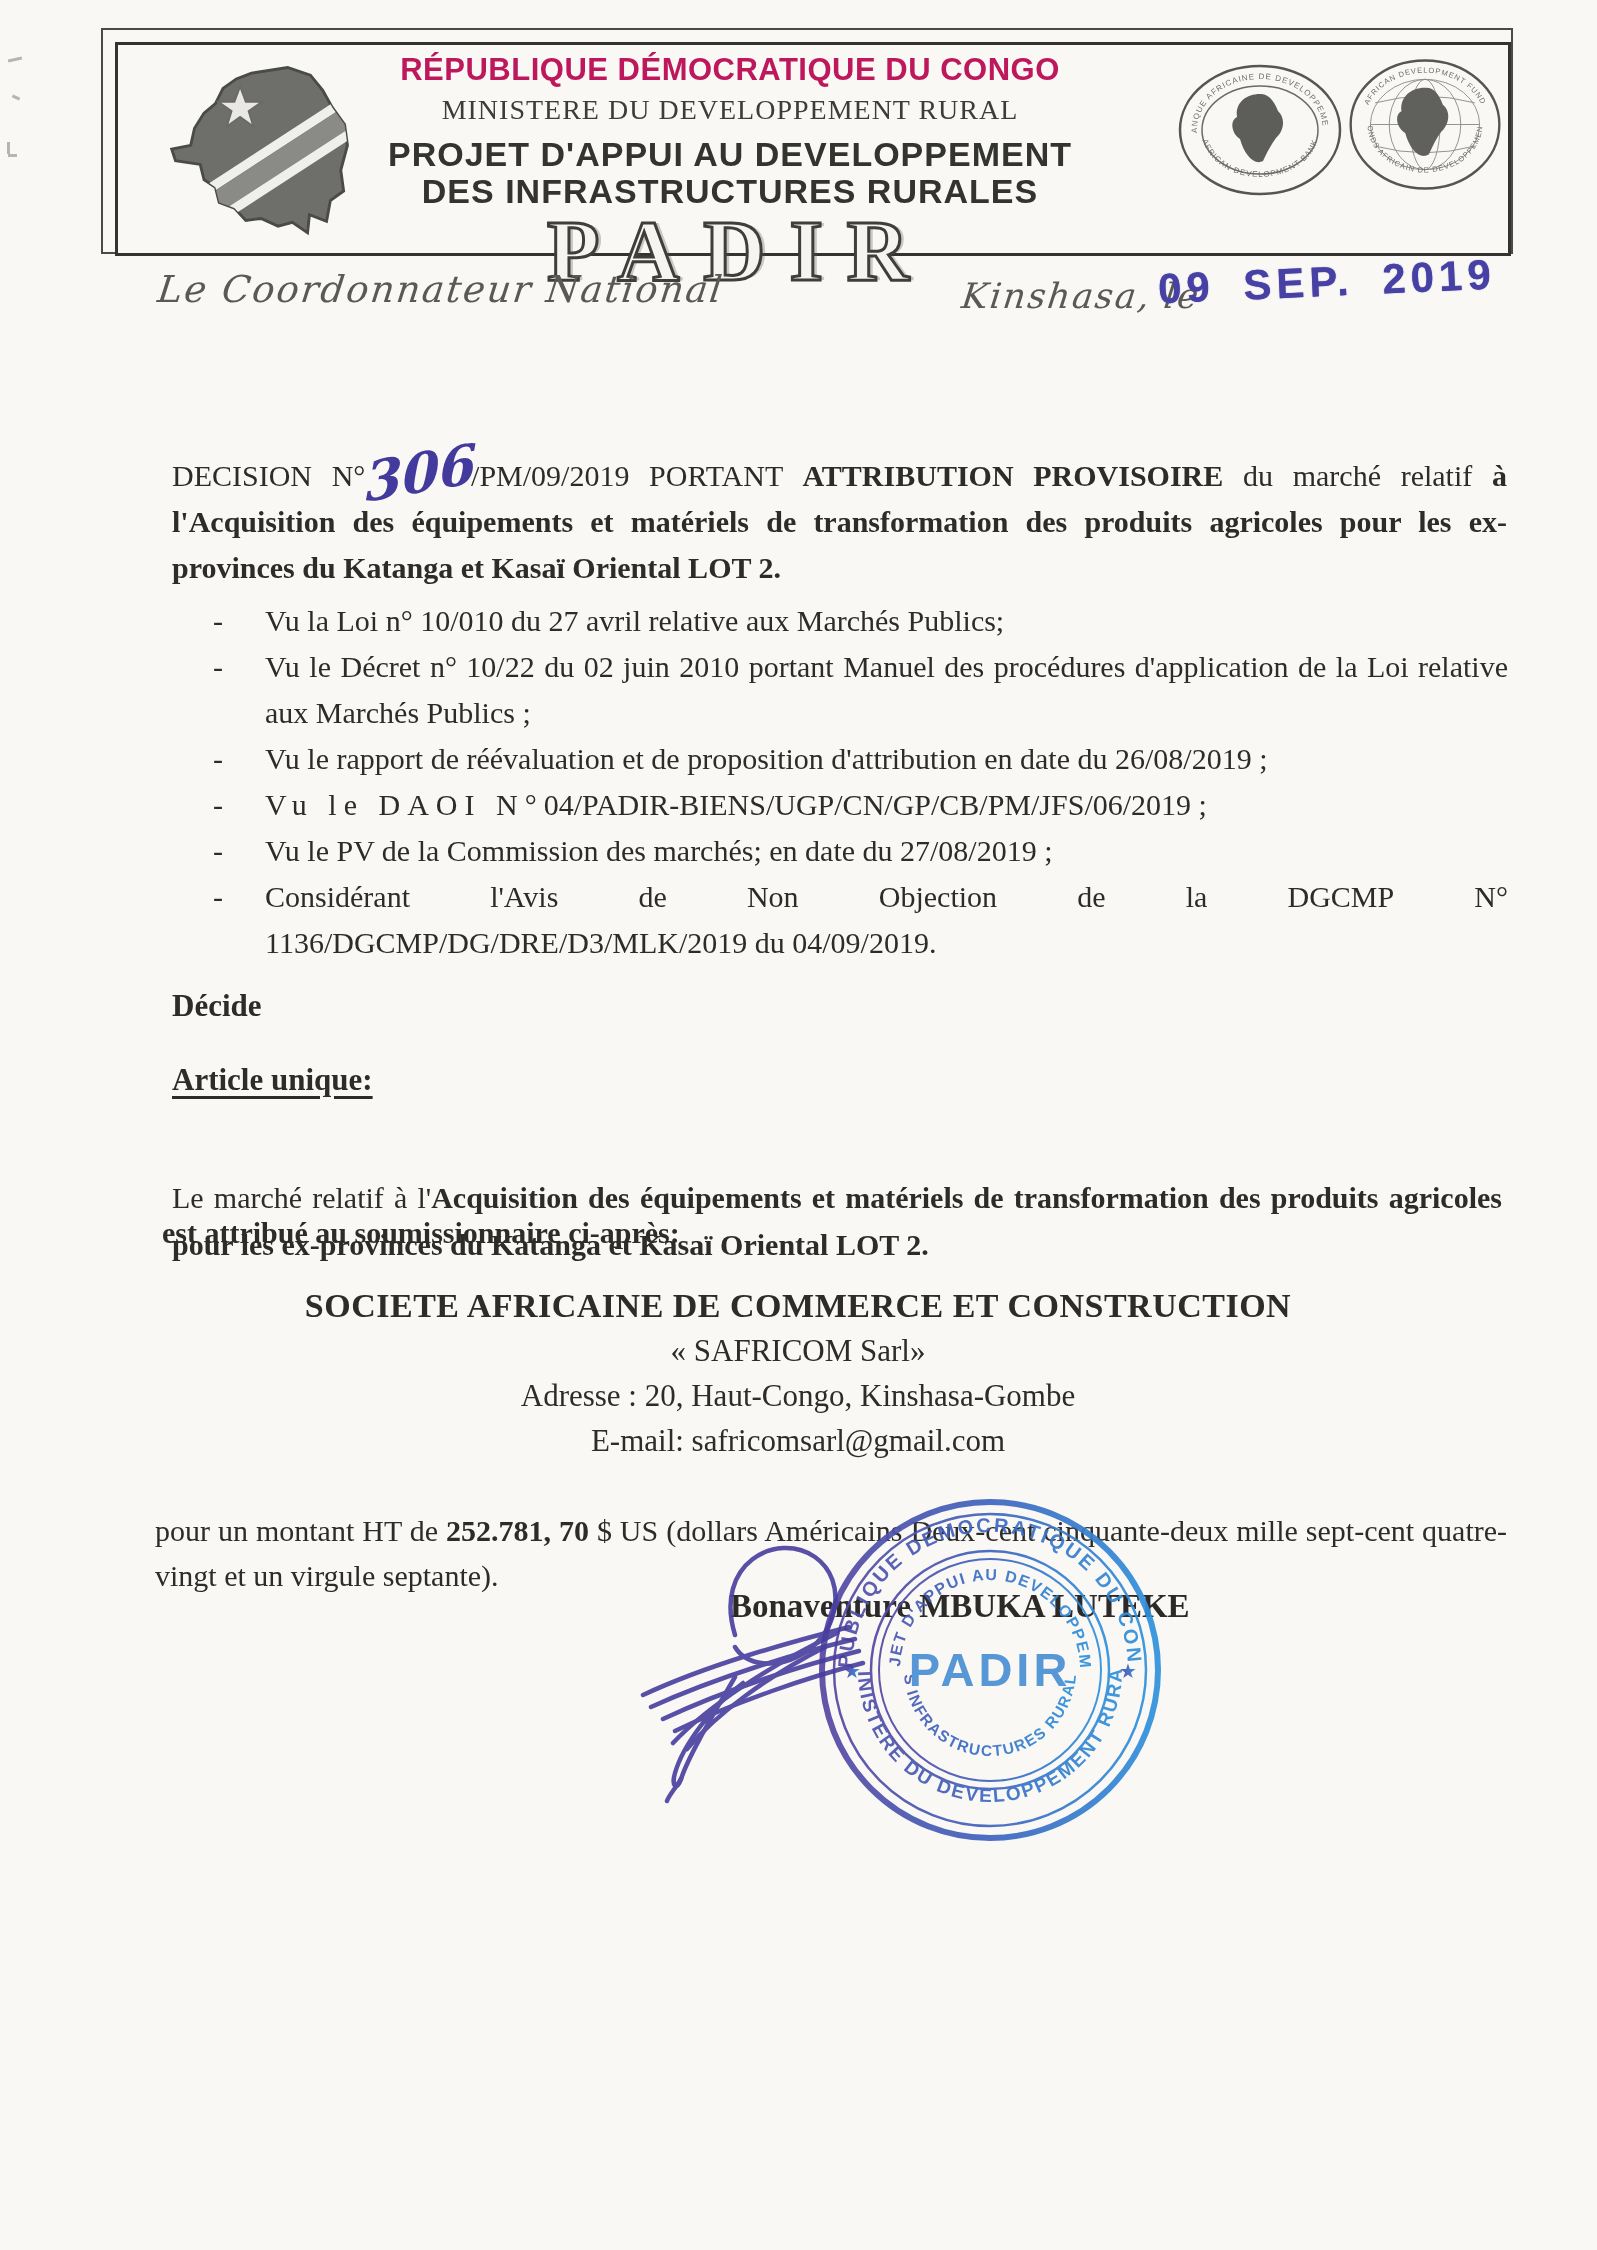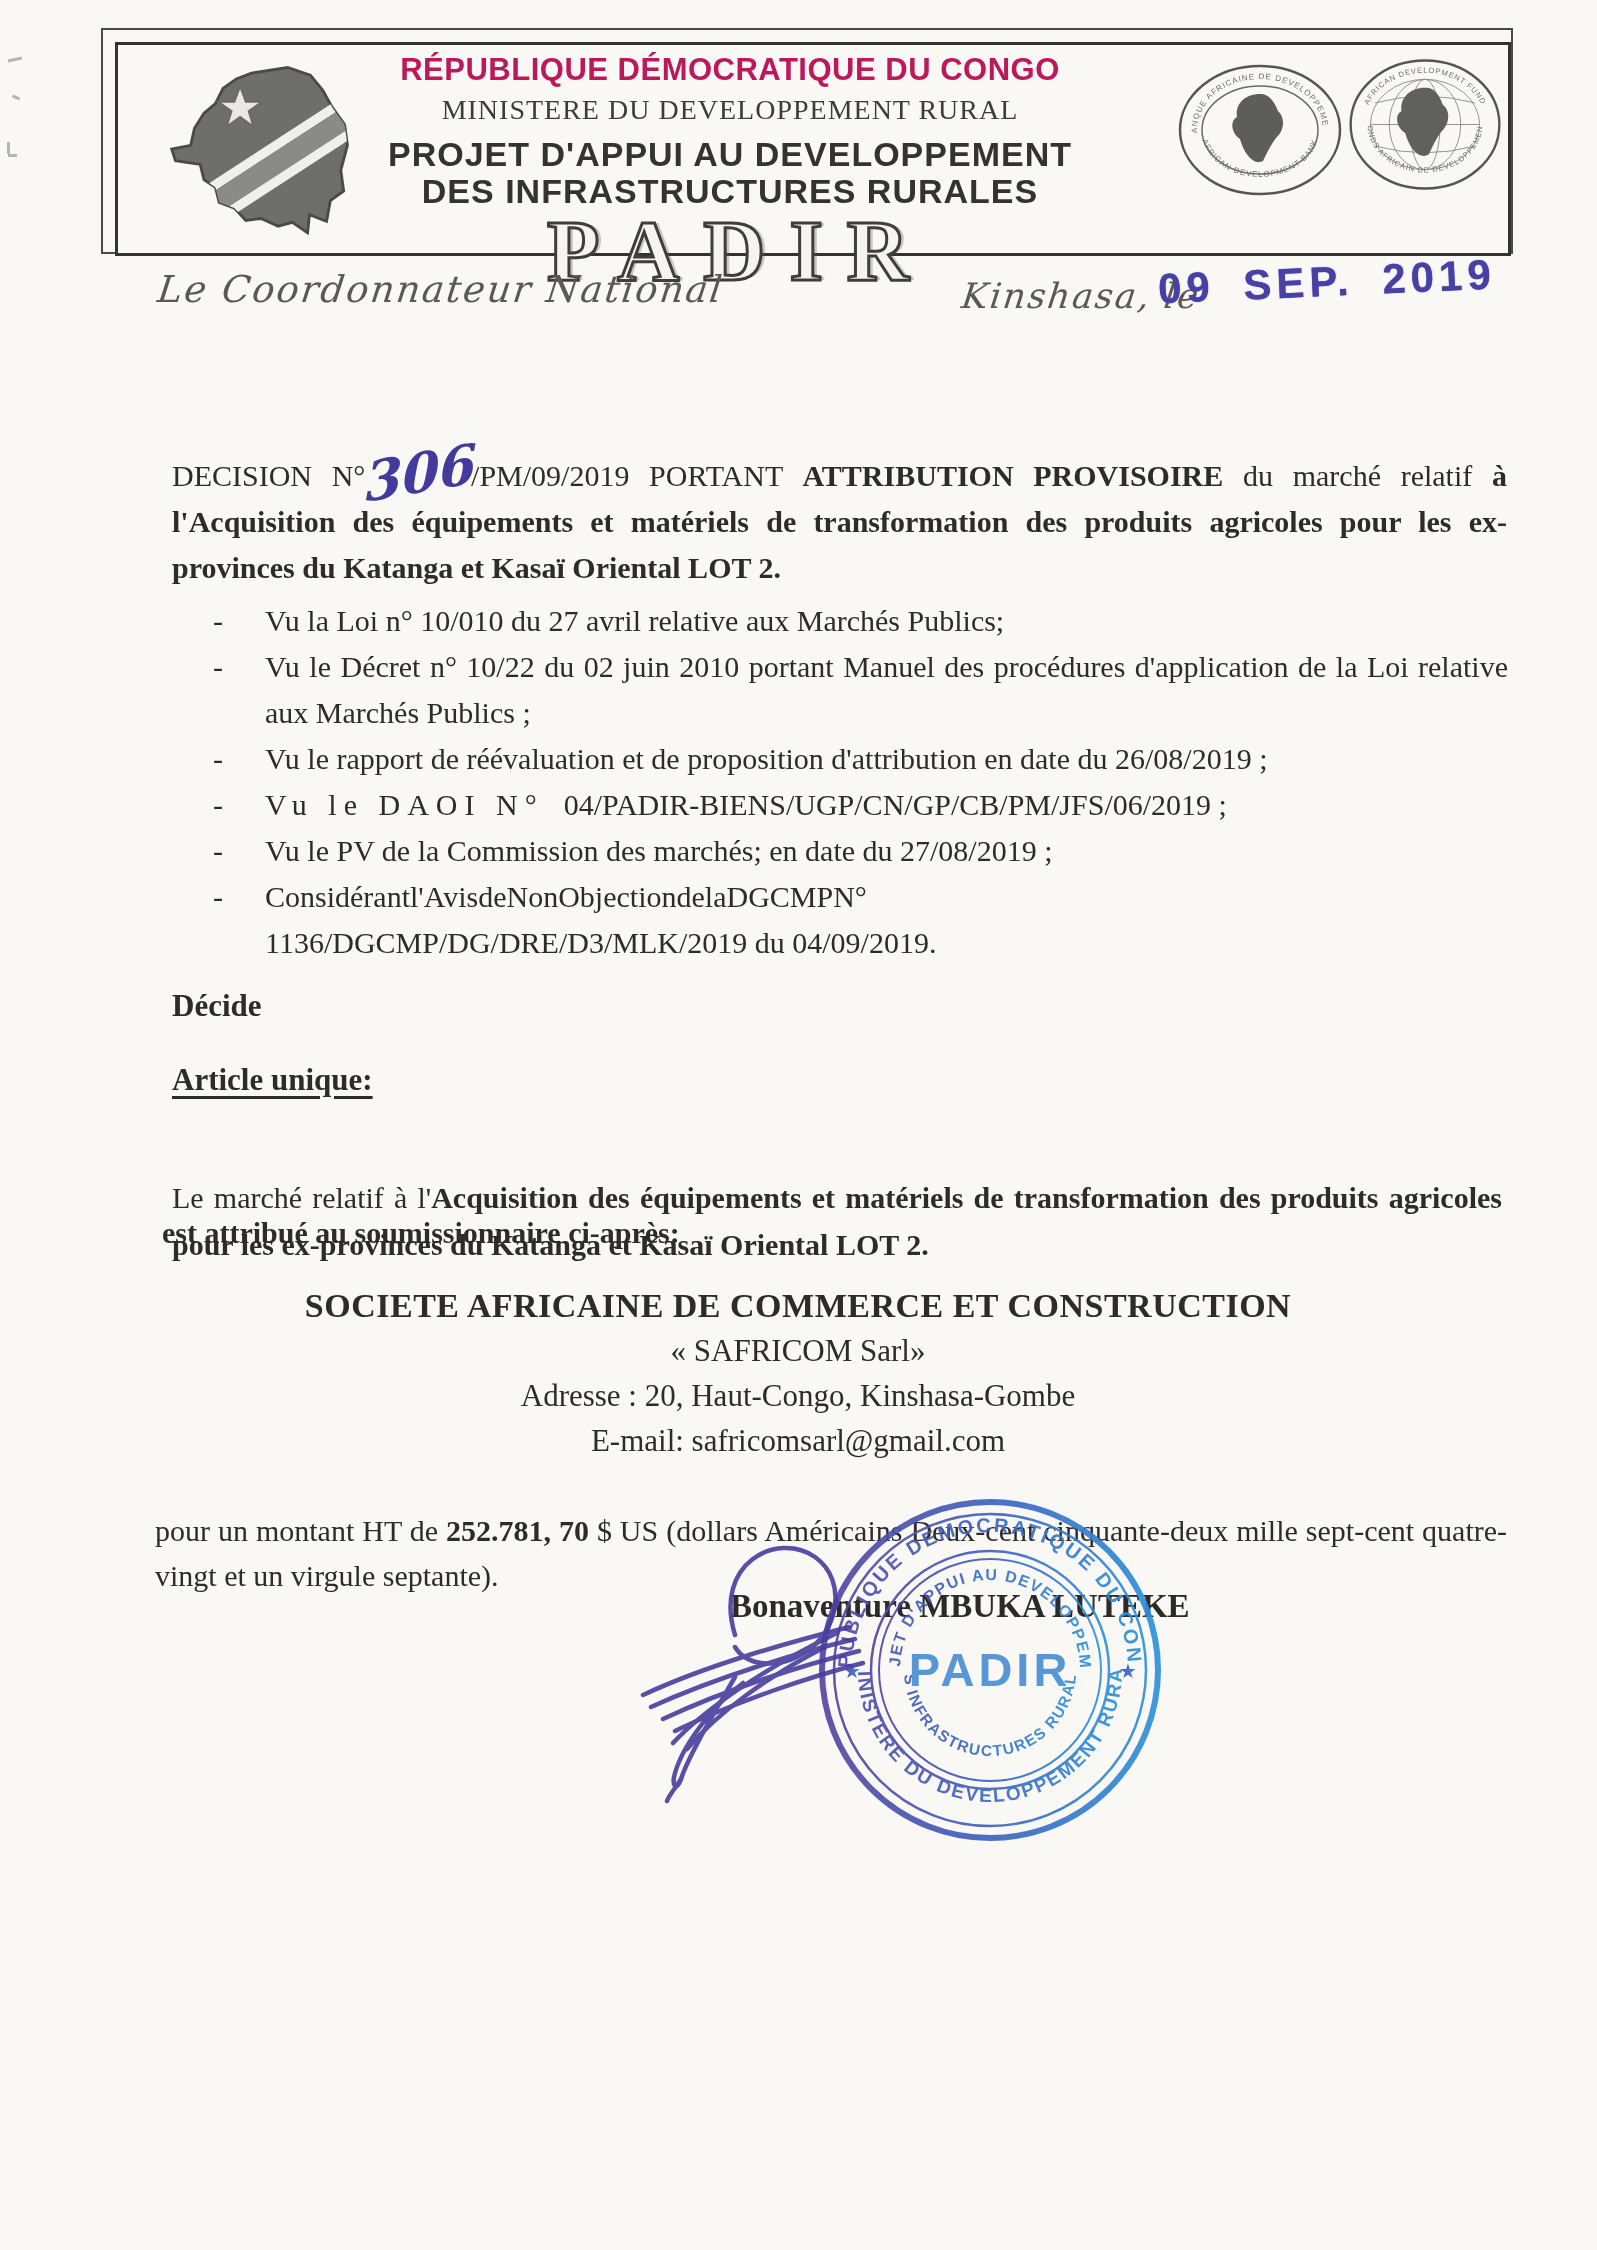"04/PADIR-BIENS/UGP/CN/GP/CB/PM/JFS/06/20" .rest { margin-left: 20px -> 0 }
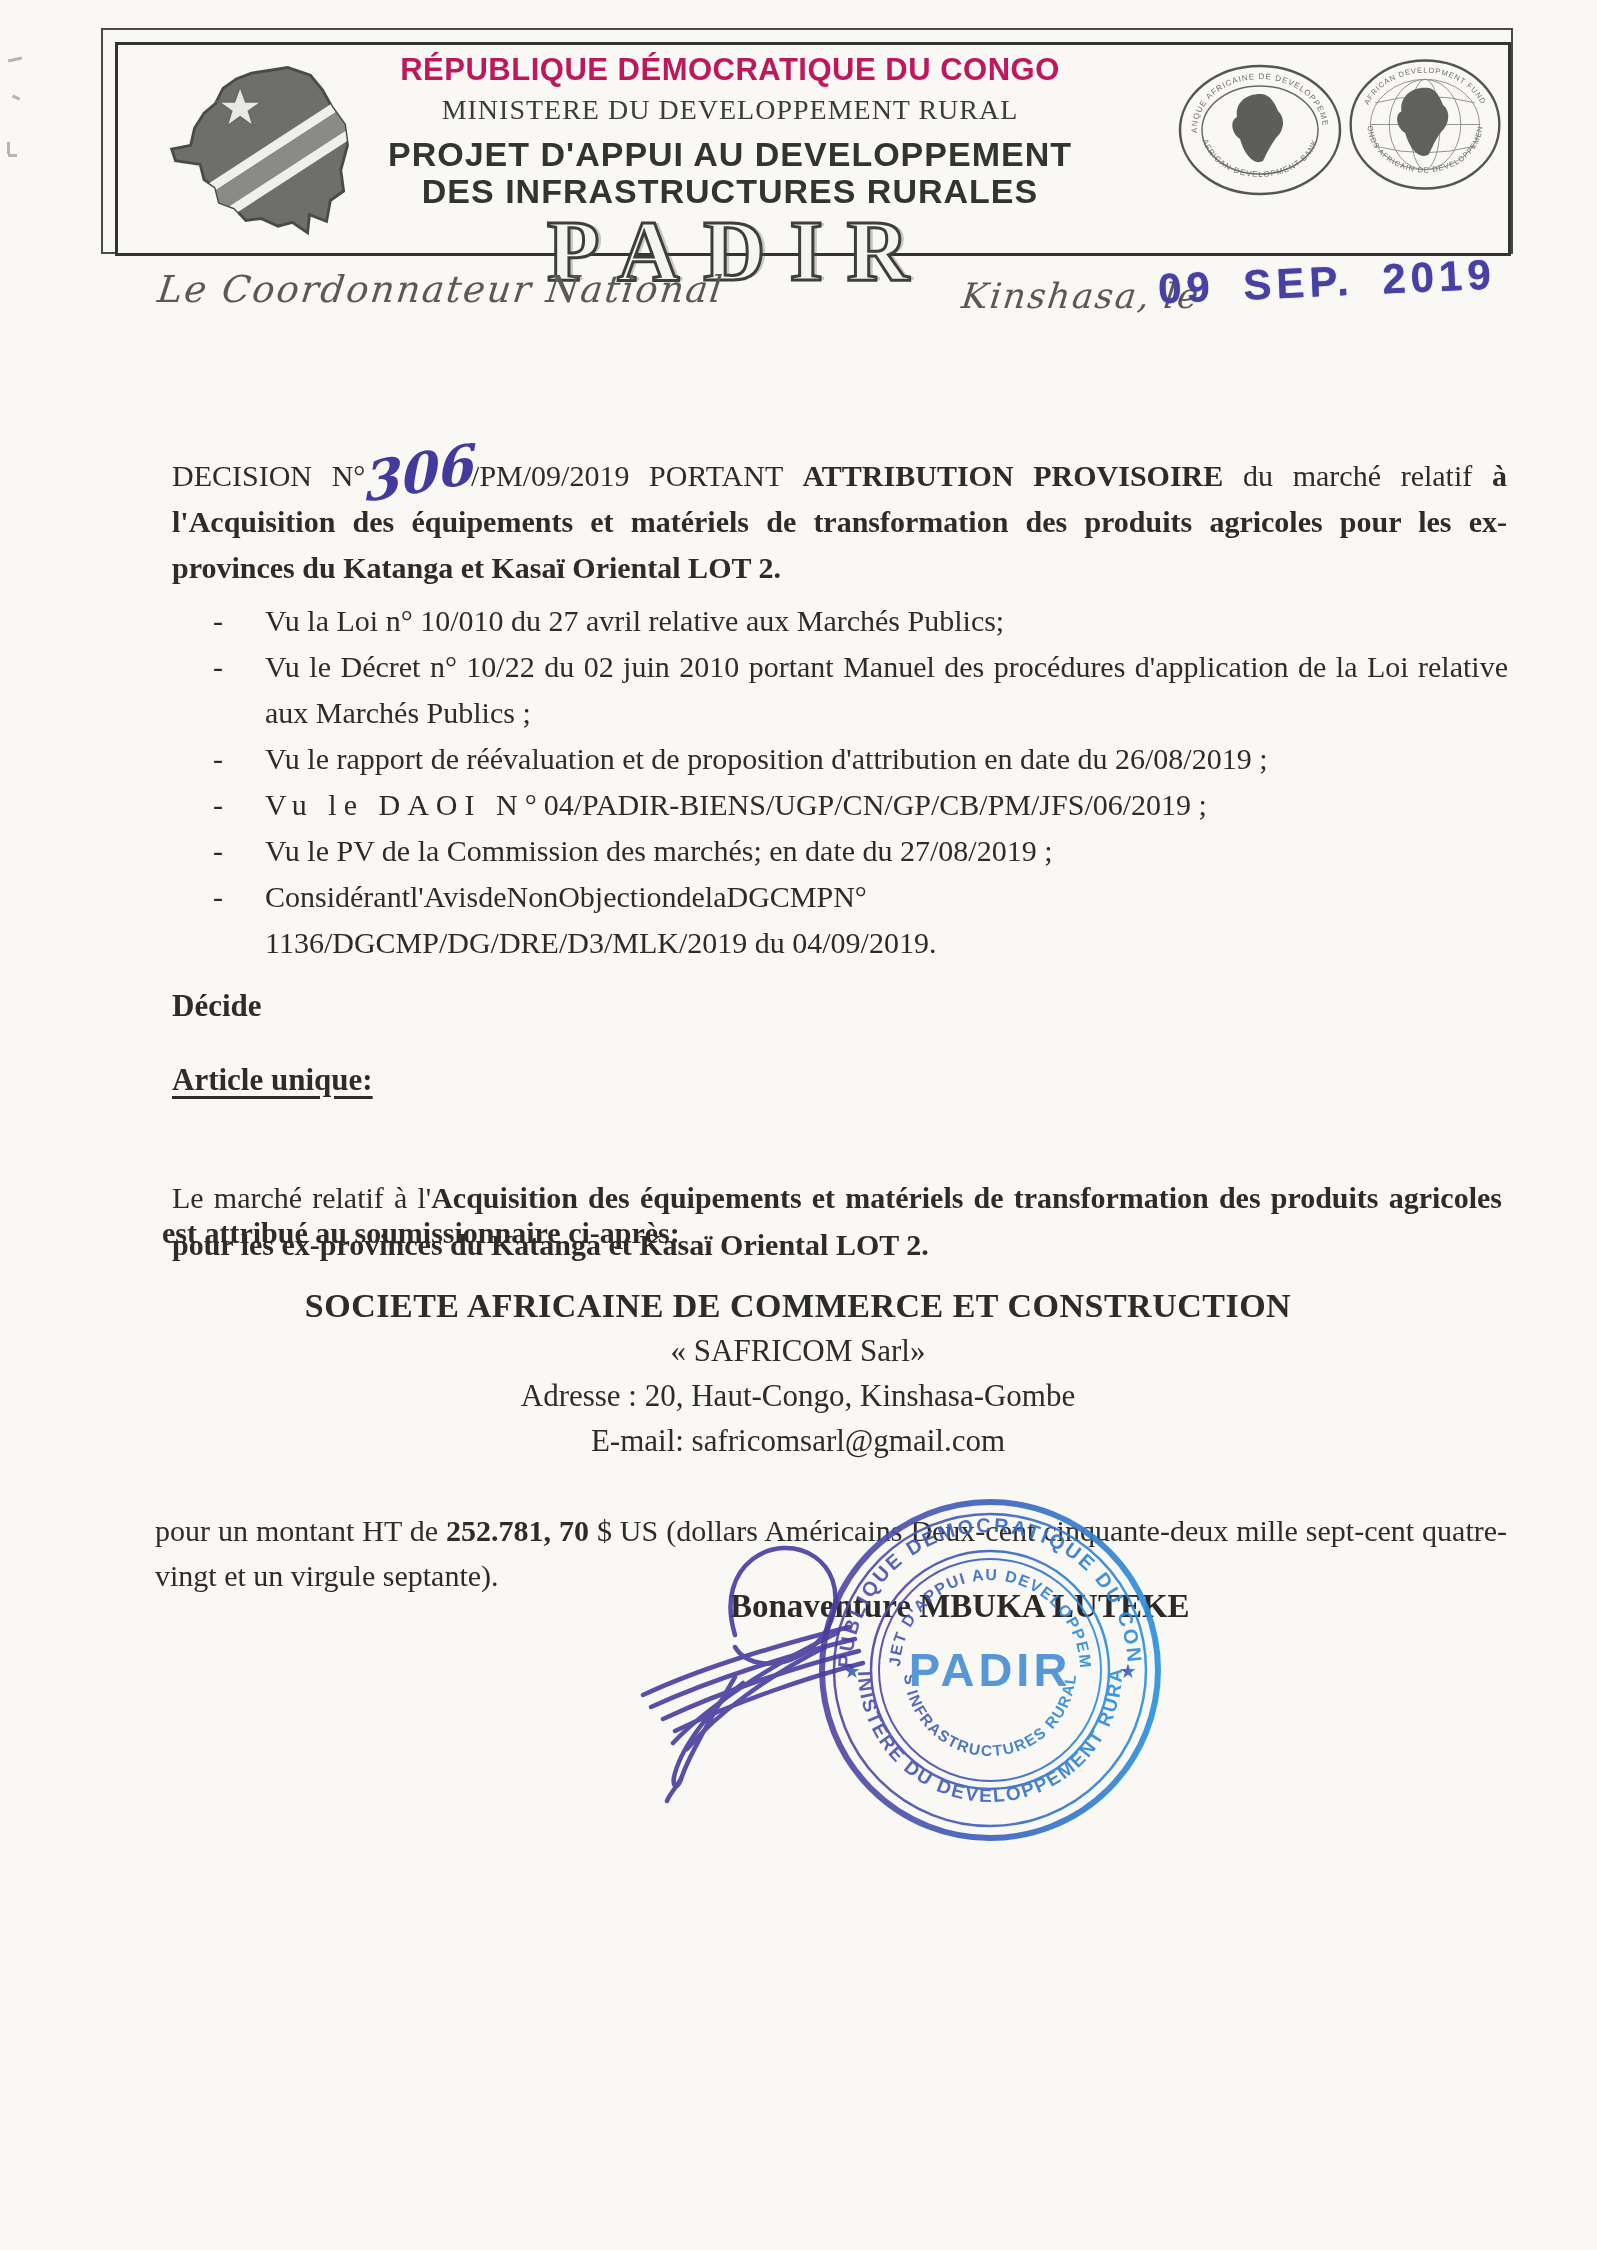"Considérant" .spread-line { justify-content: none -> space-between }
